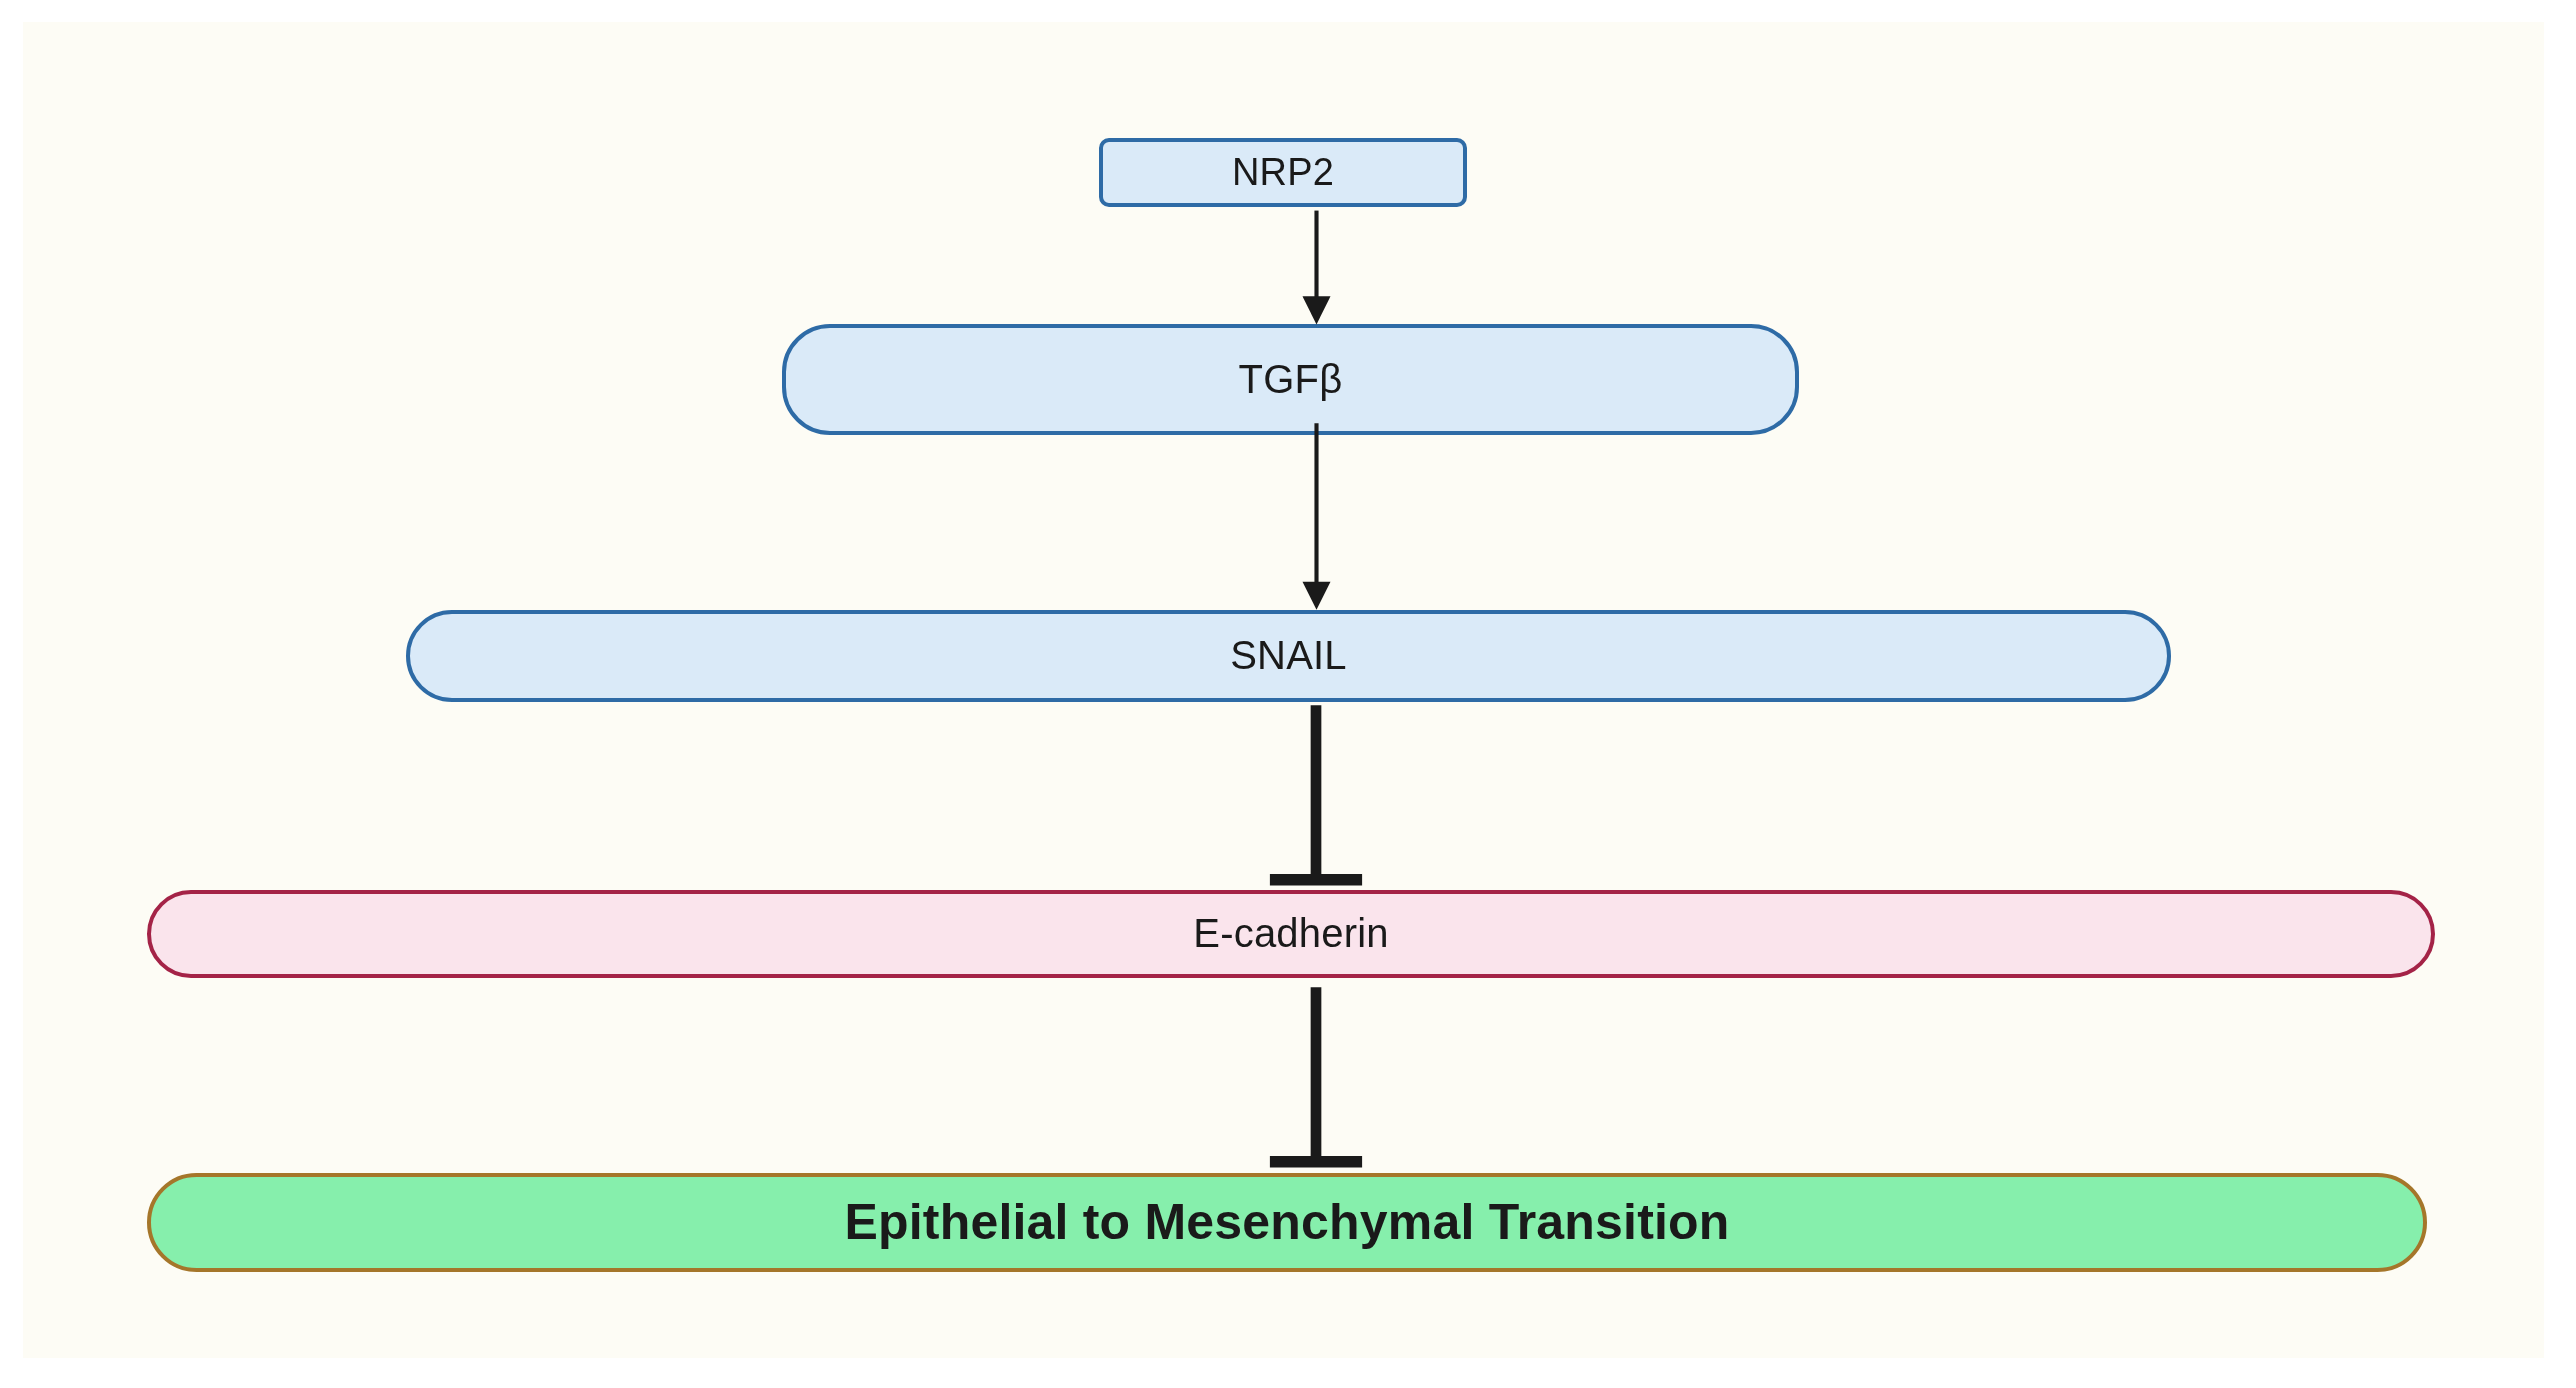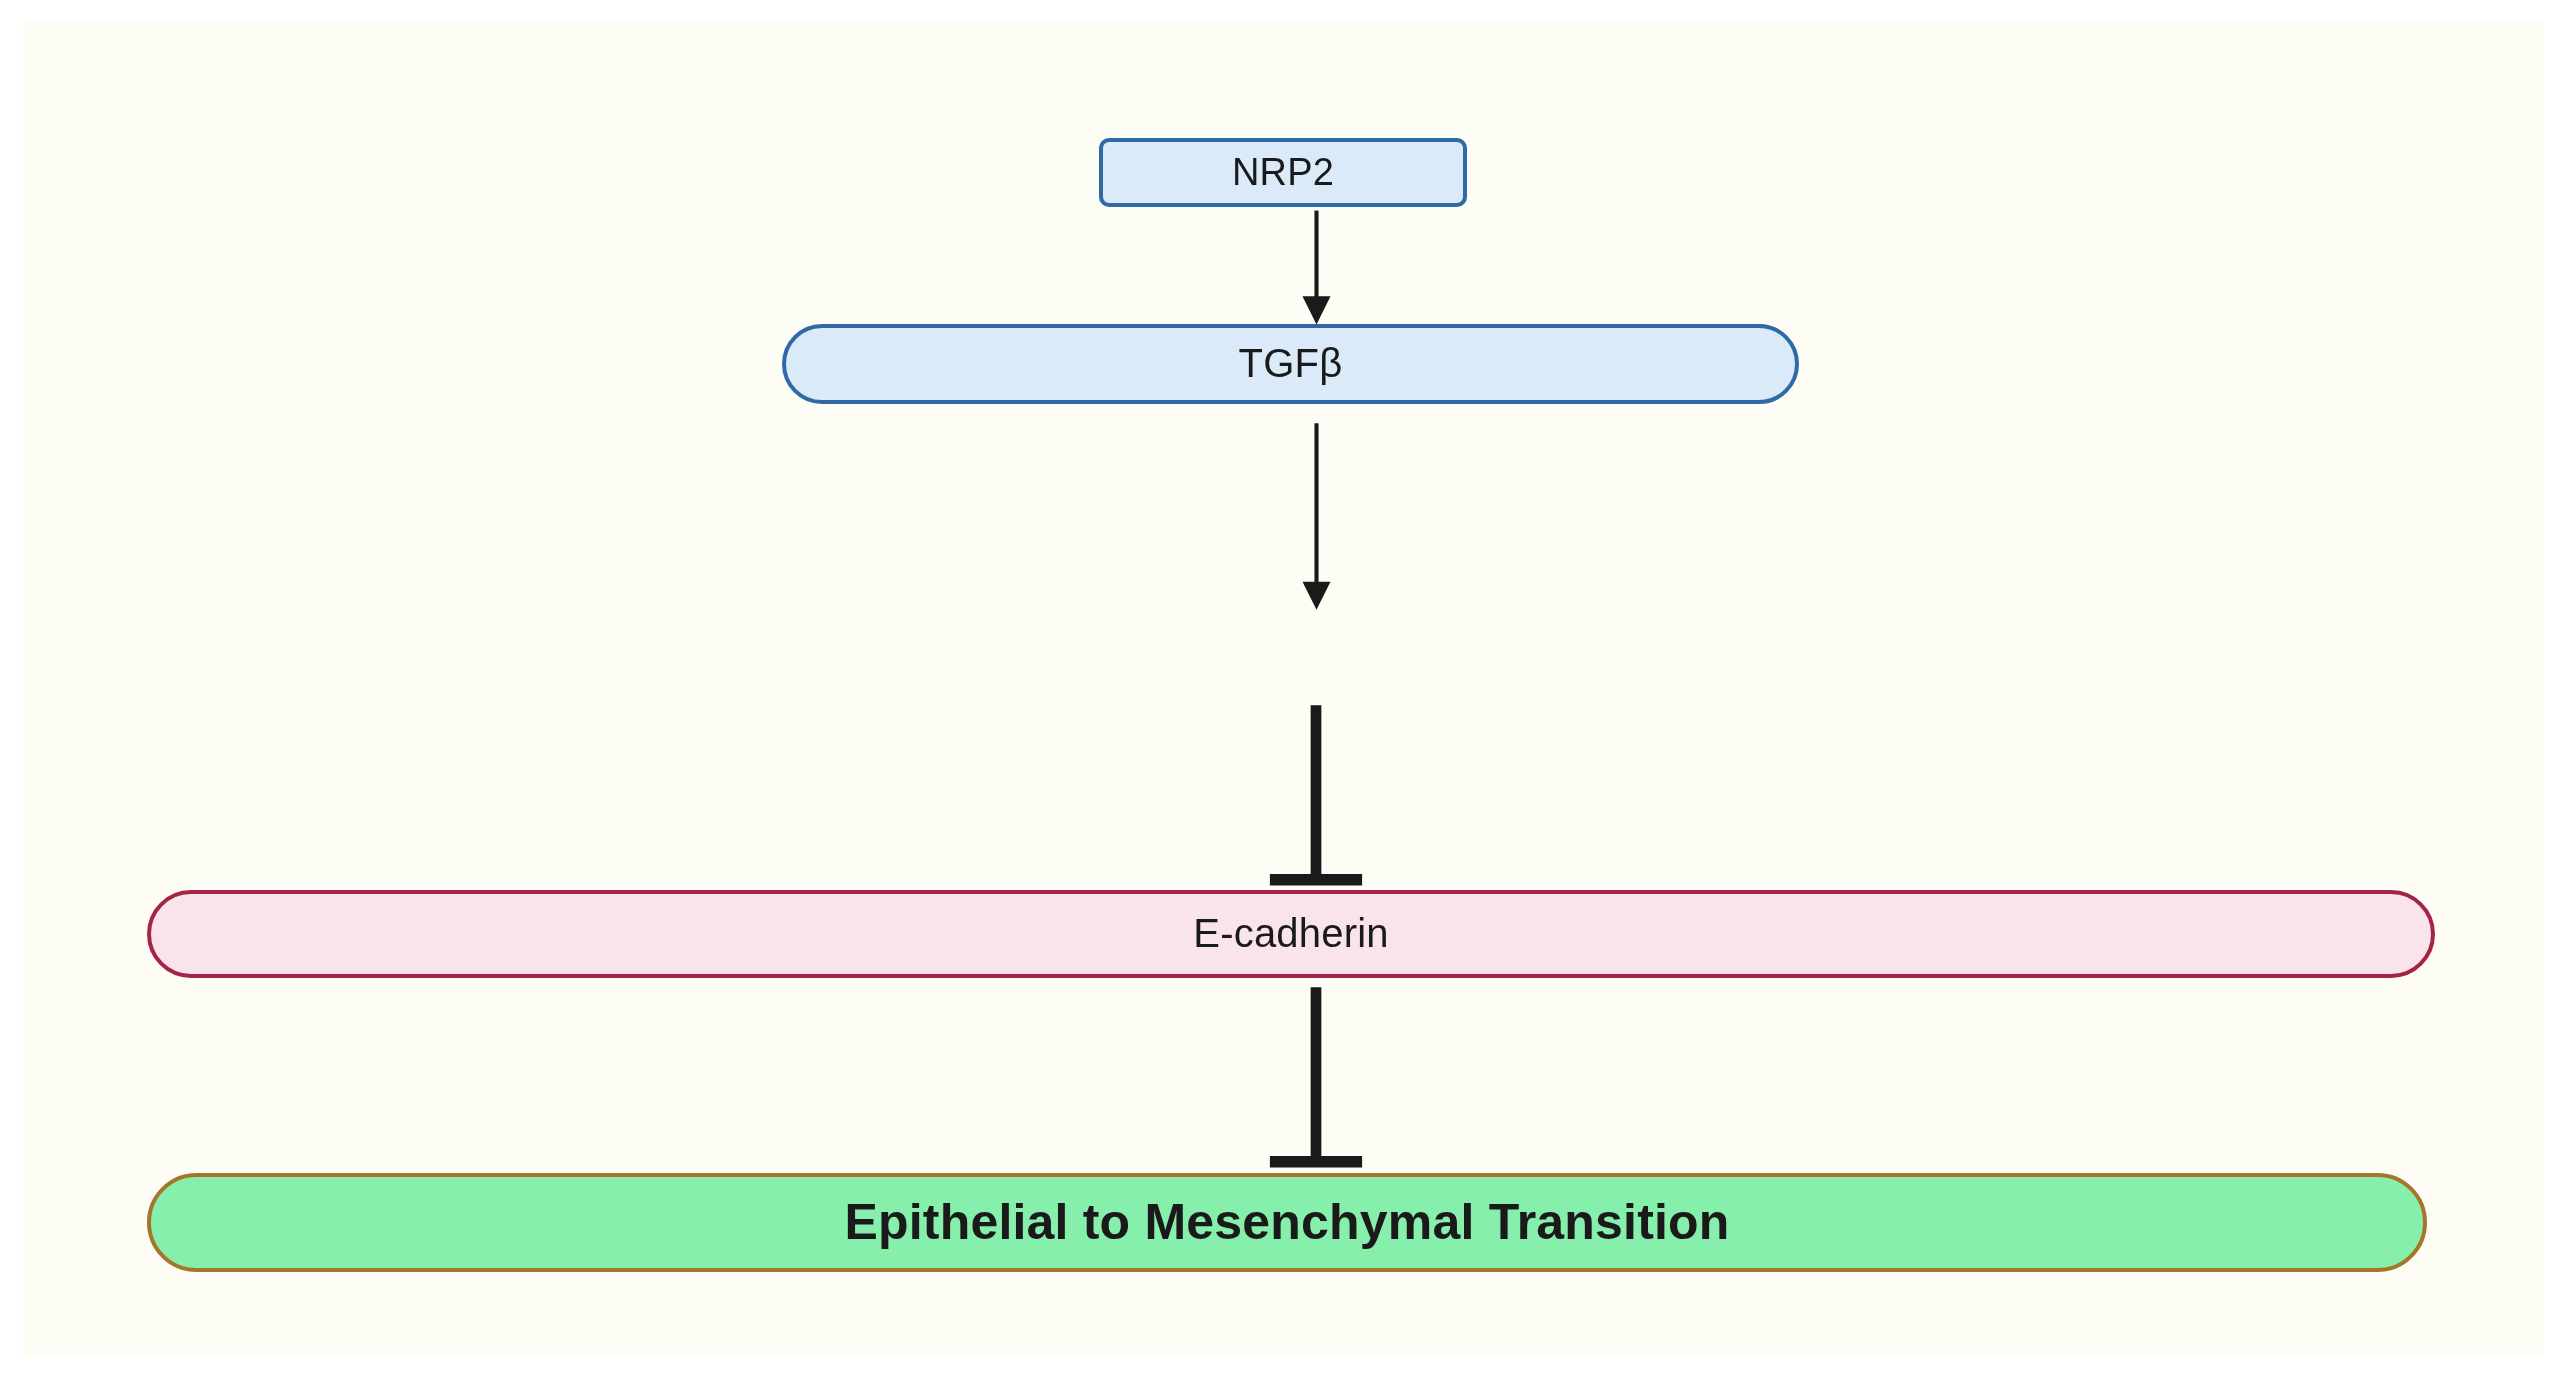"TGFβ" #node-tgfb { height: 80px -> 111px }
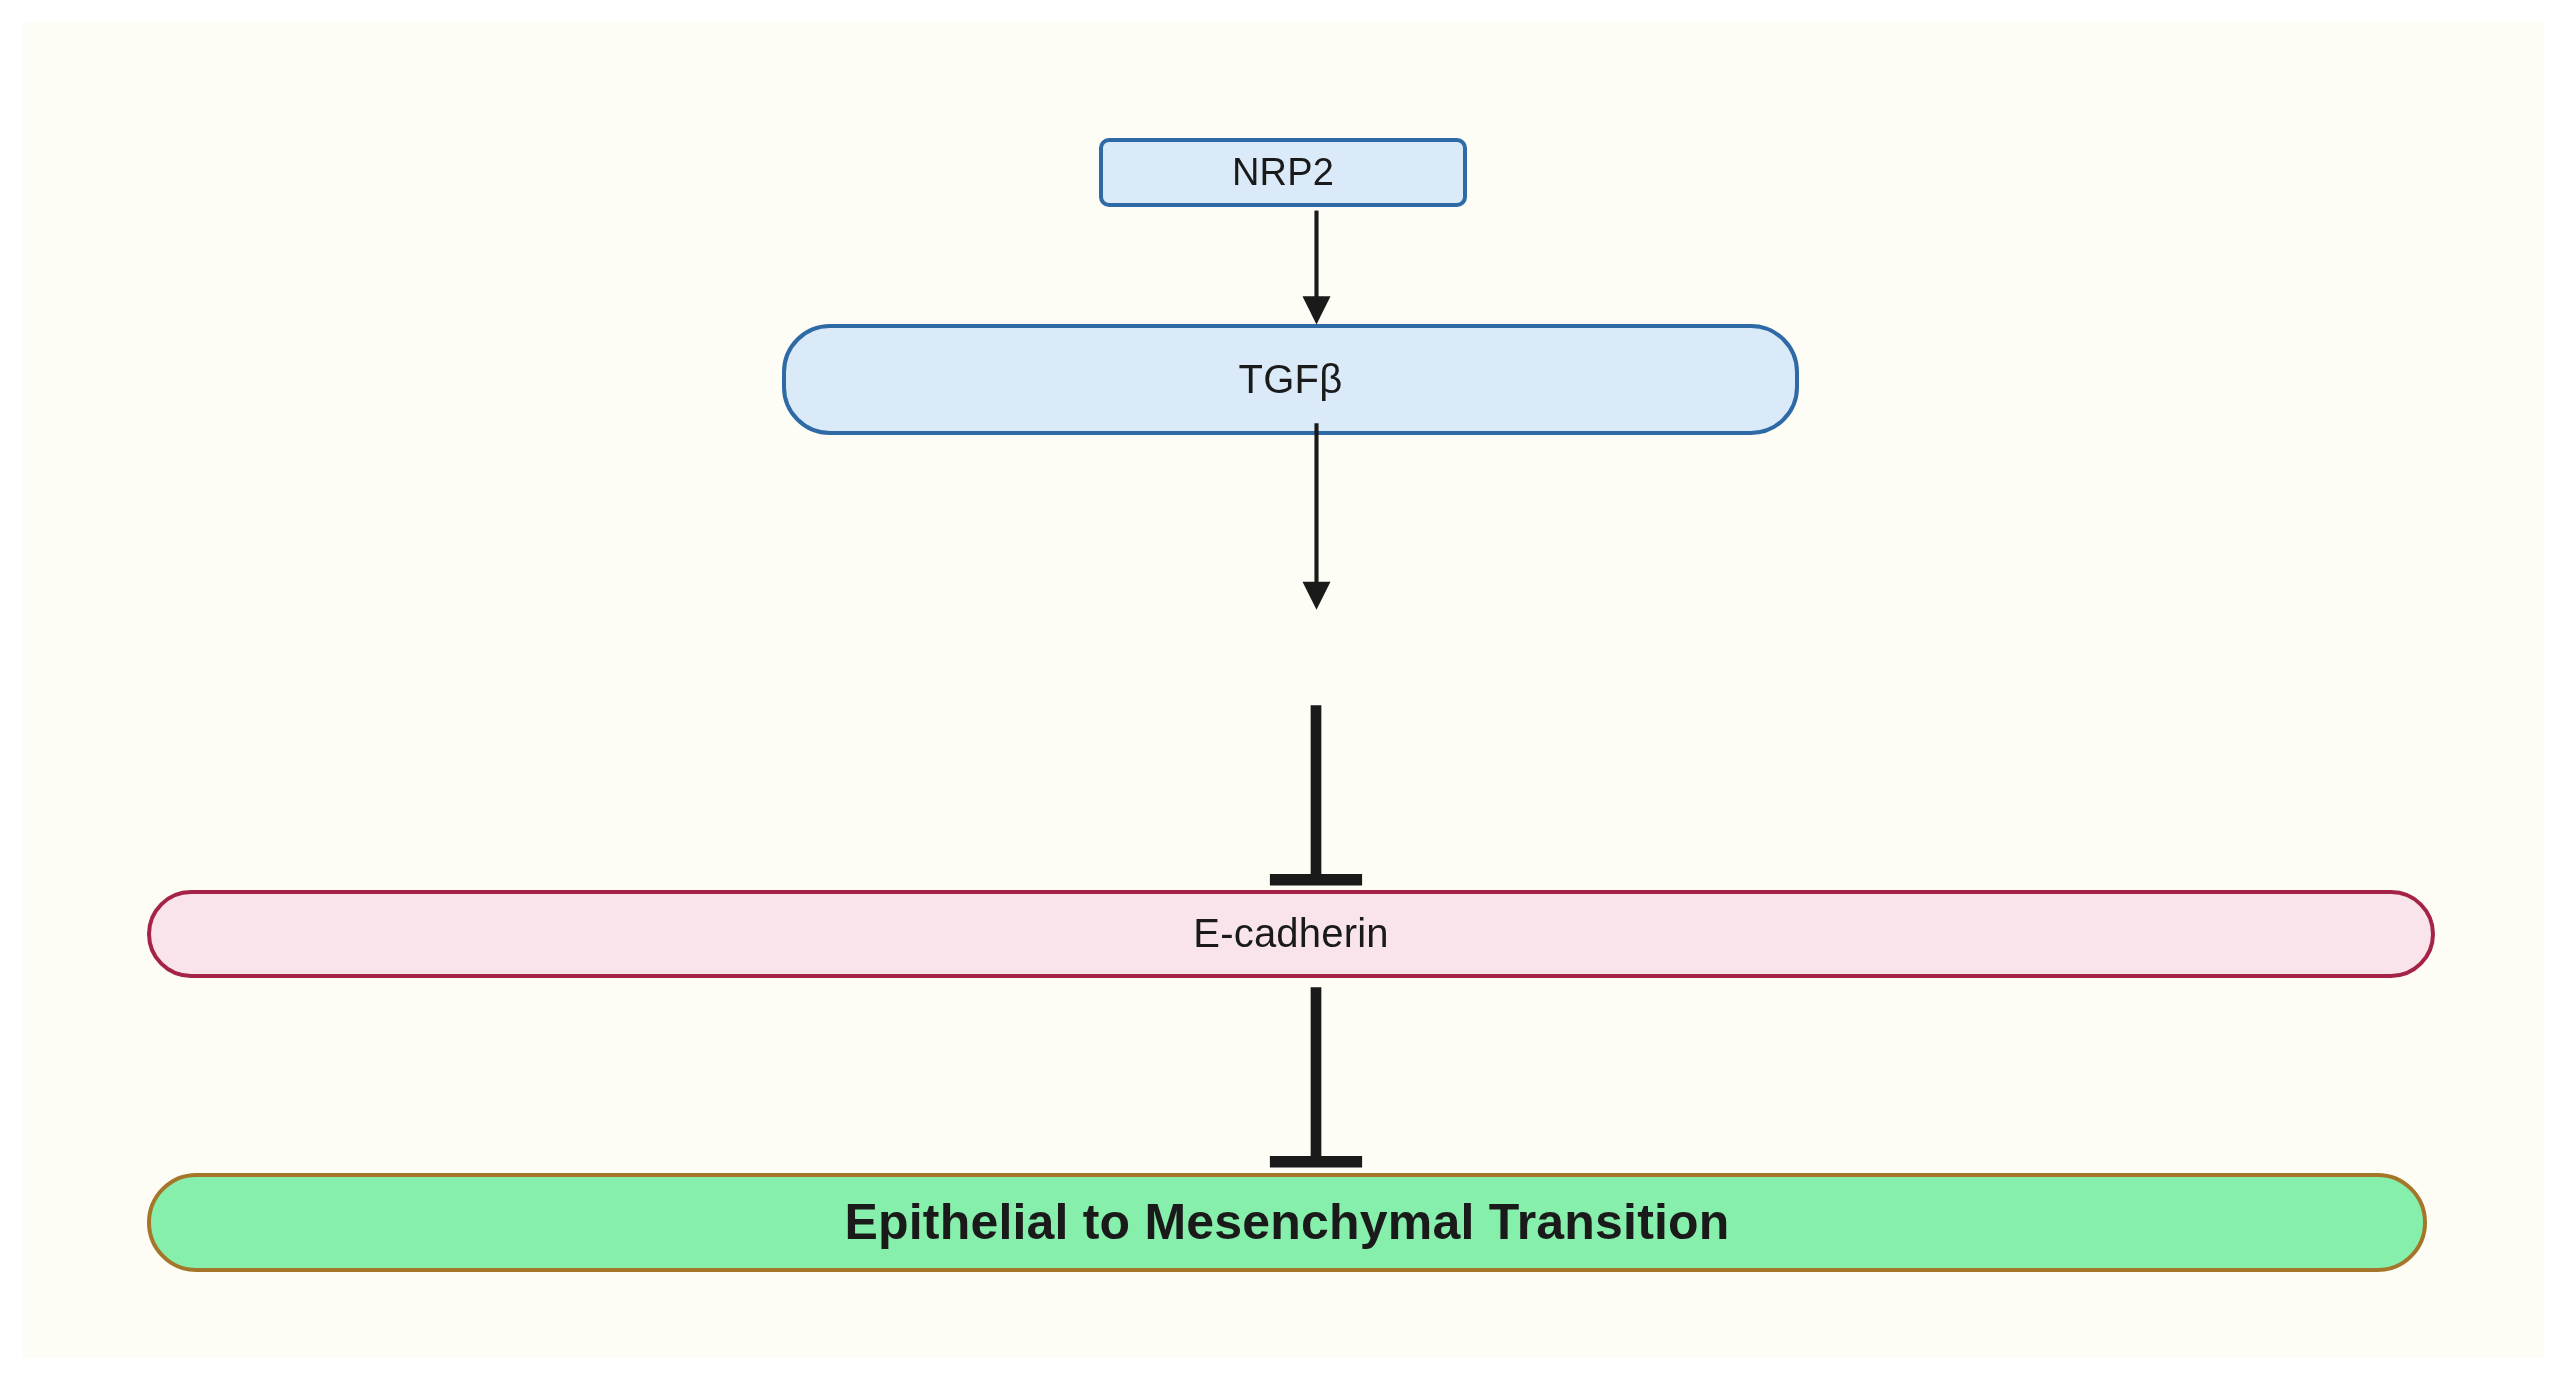"SNAIL" div.node { html: none -> <div> <span>SNAIL</span> </div> }
